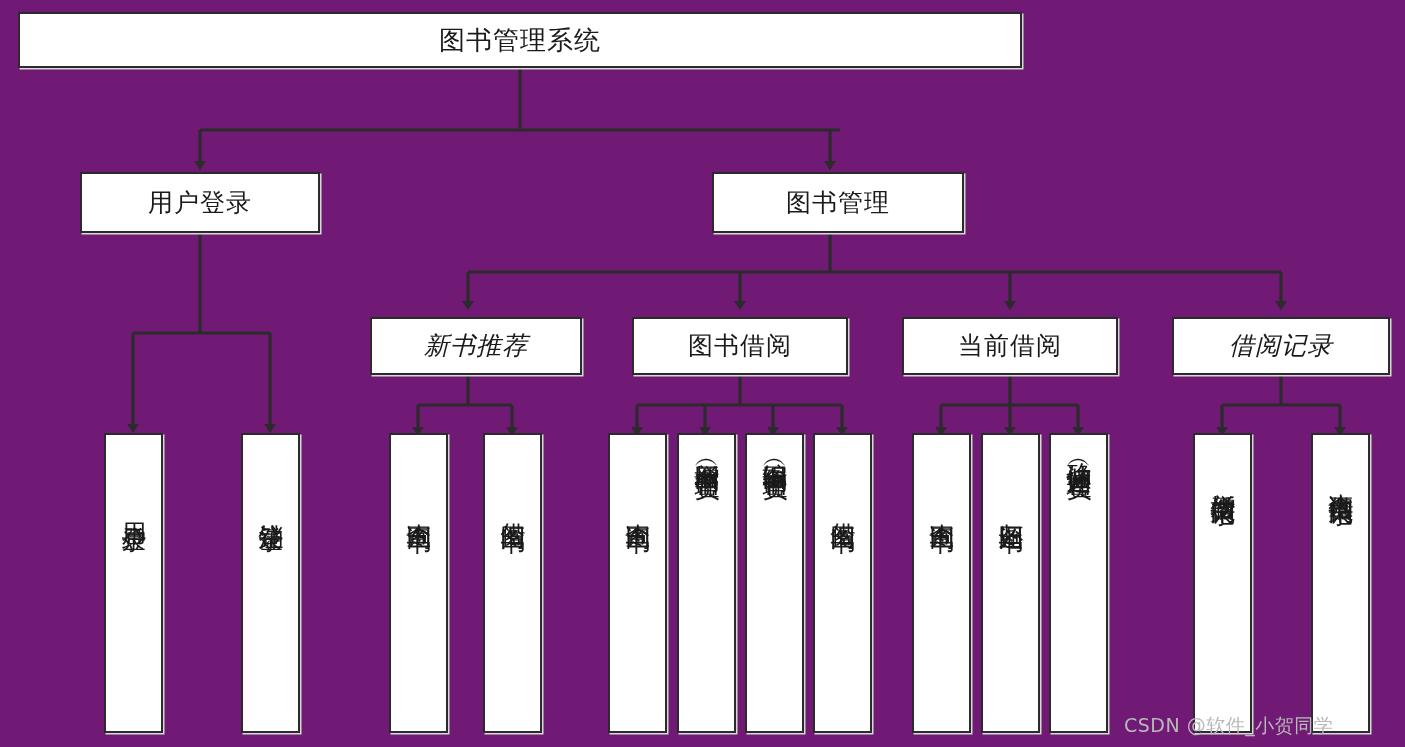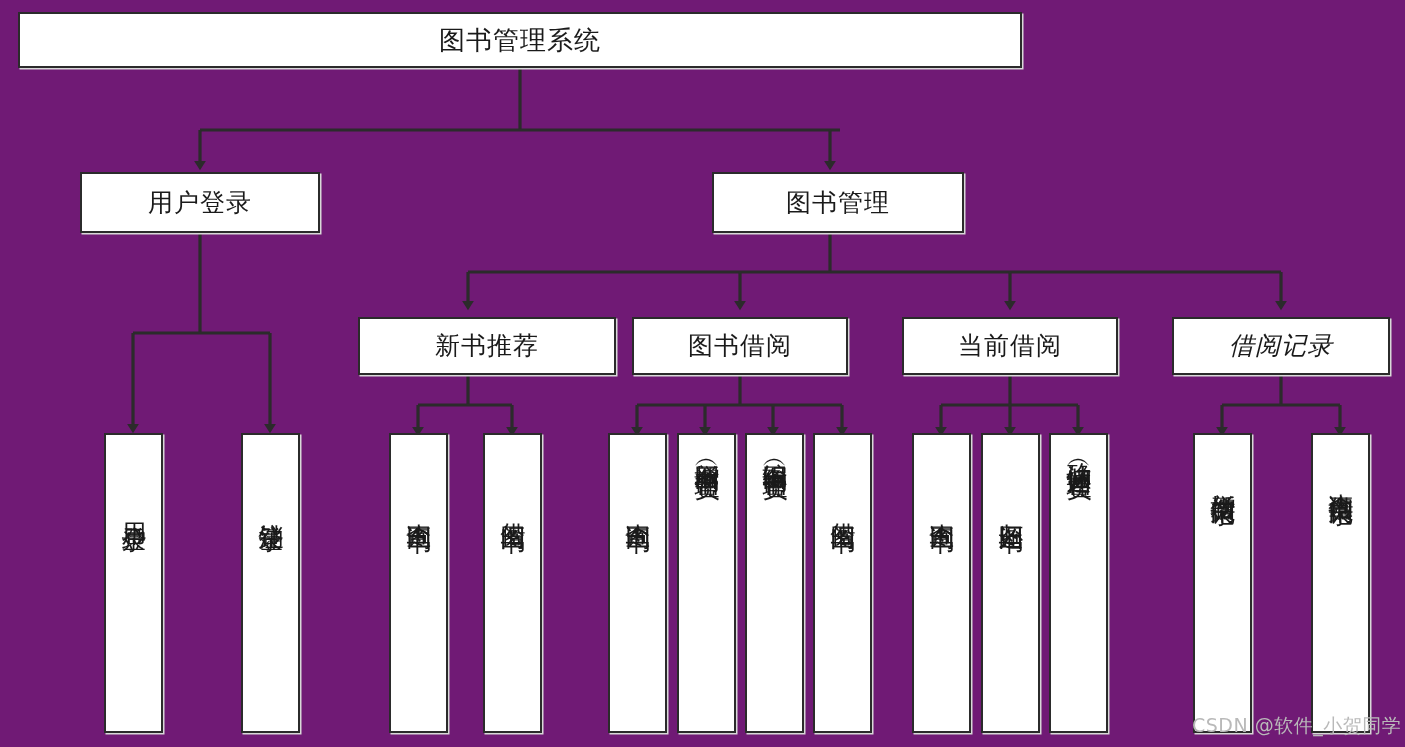"新书推荐" div.node { font-style: none -> italic; left: 358px -> 370px; width: 258px -> 212px }
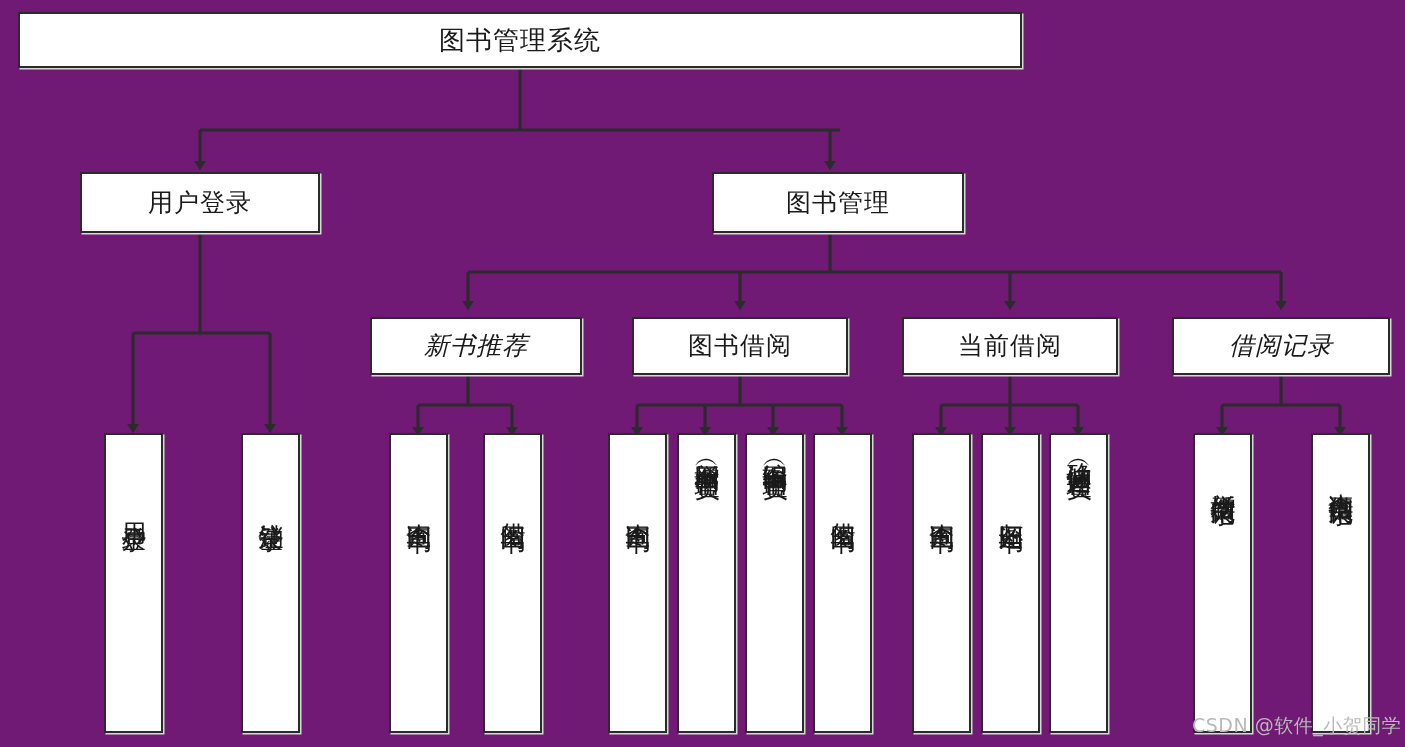"CSDN @软件_小贺同学" div.watermark { left: 1192px -> 1124px }
